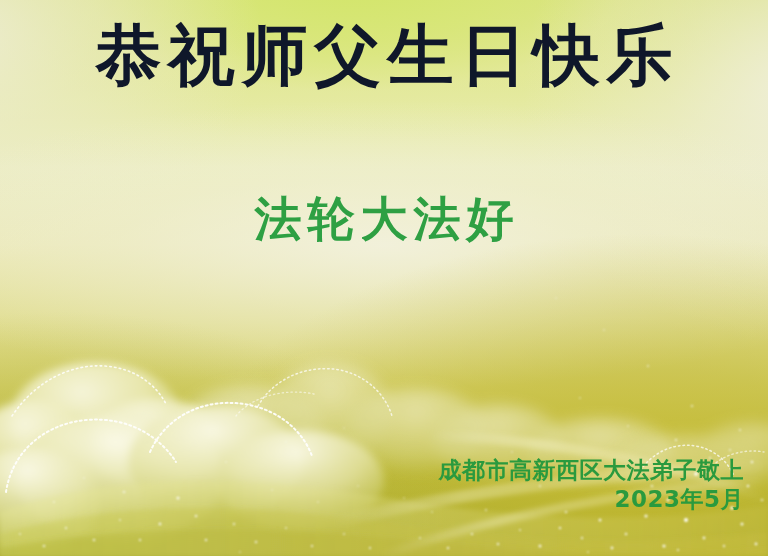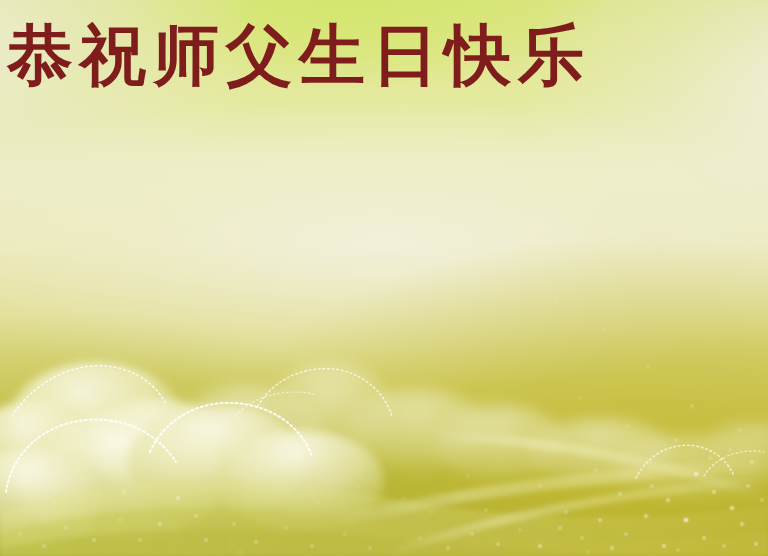"恭祝师父生日快乐" #title { color: #7f1d1d -> #0f172a; text-align: none -> center }
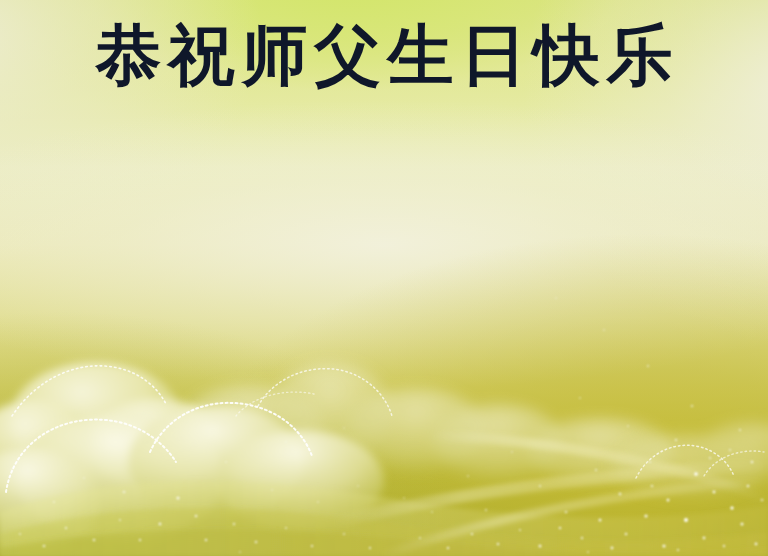"法轮大法好" div.verse-line { html: none -> <div>法轮大法好</div> }
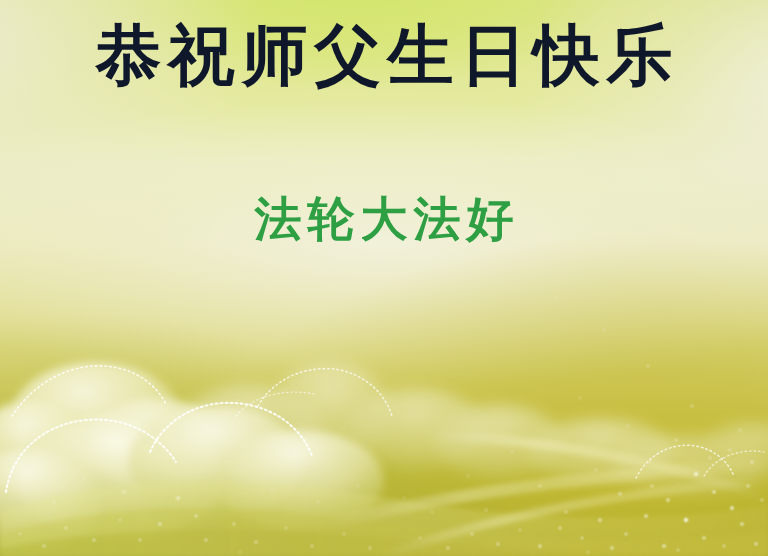"成都市高新西区大法弟子敬上" div { html: none -> <div> <div>成都市高新西区大法弟子敬上</div> <div>2023年5月</div> </div> }
